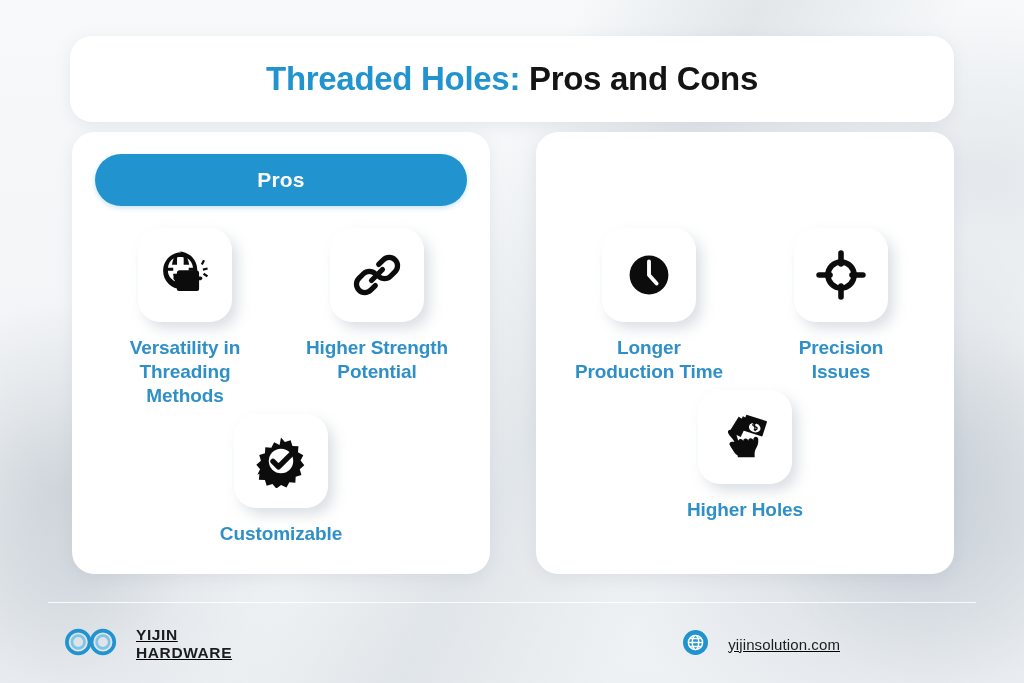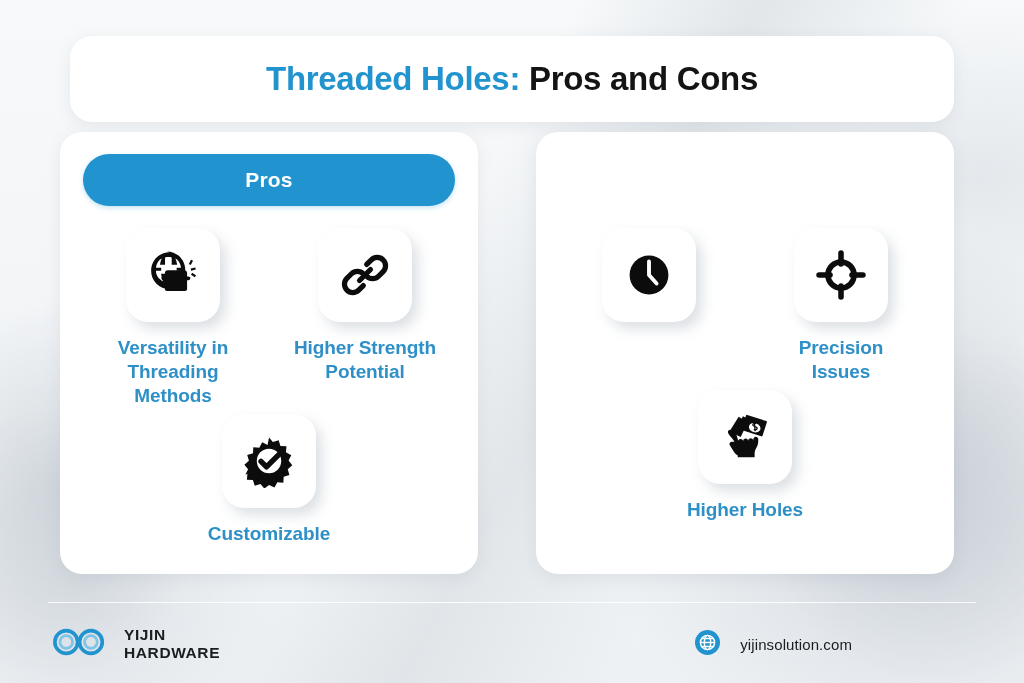"Pros" .col-pros { left: 60px -> 72px }
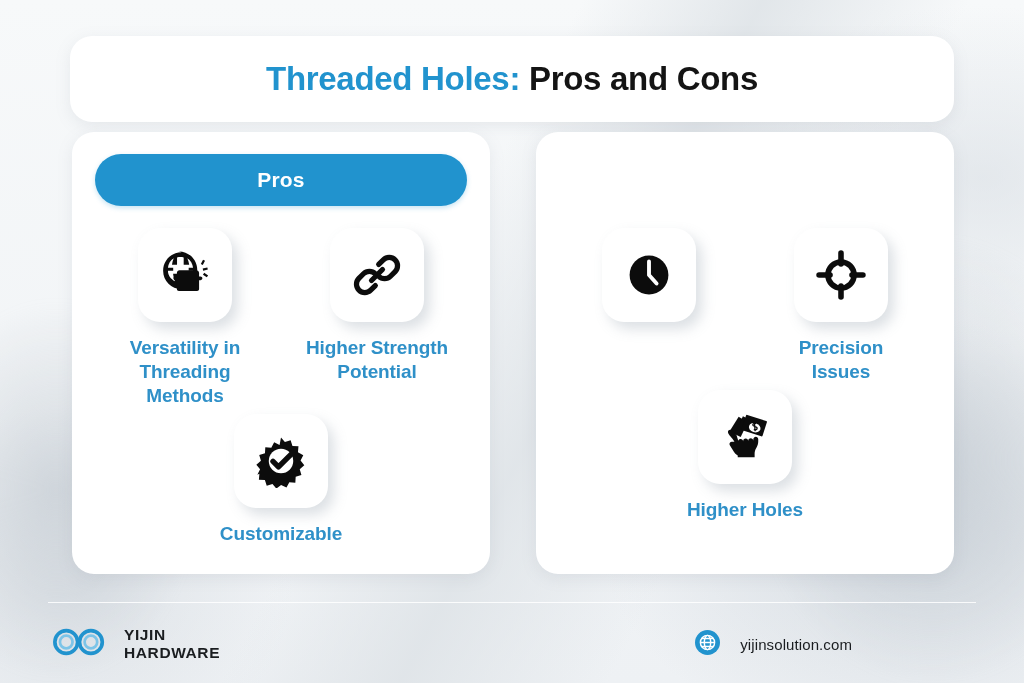"Longer" div.item-label { html: none -> <div>Longer Production Time</div> }
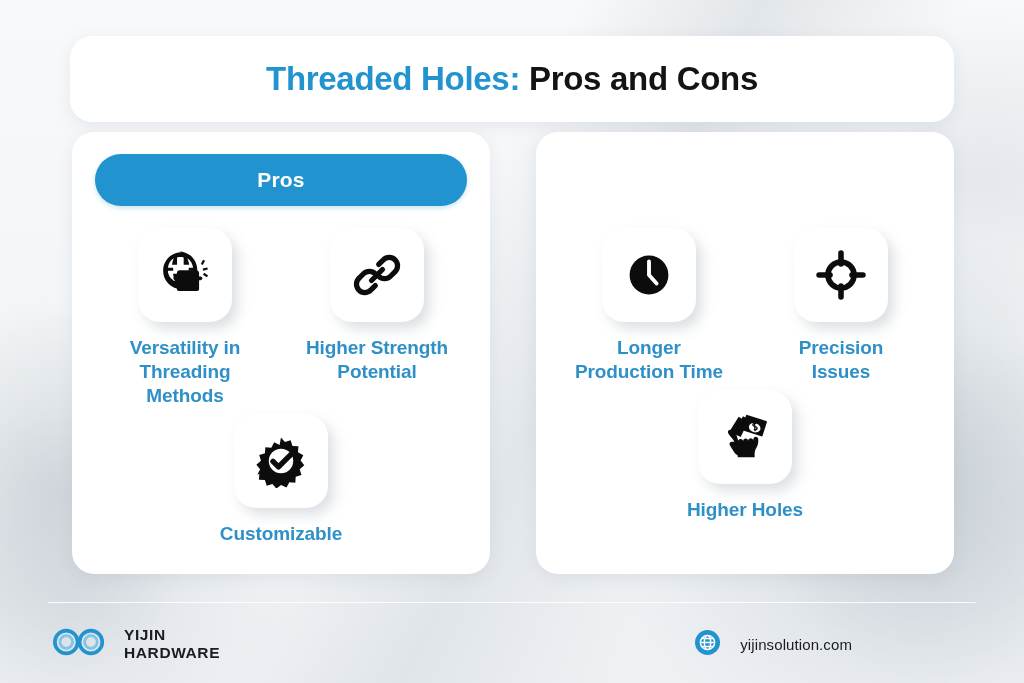"YIJIN" .footer { padding: 0 48px -> 0 60px; text-decoration: none -> underline }
